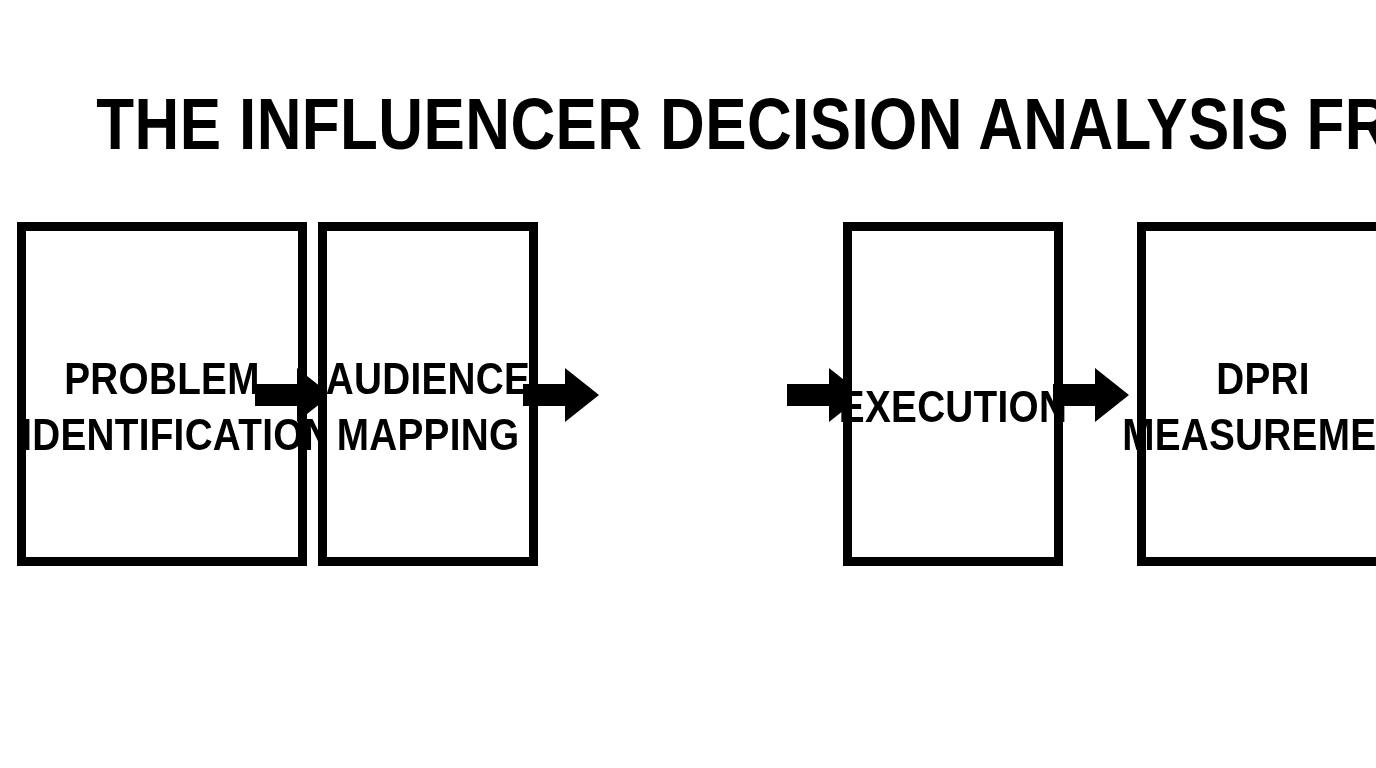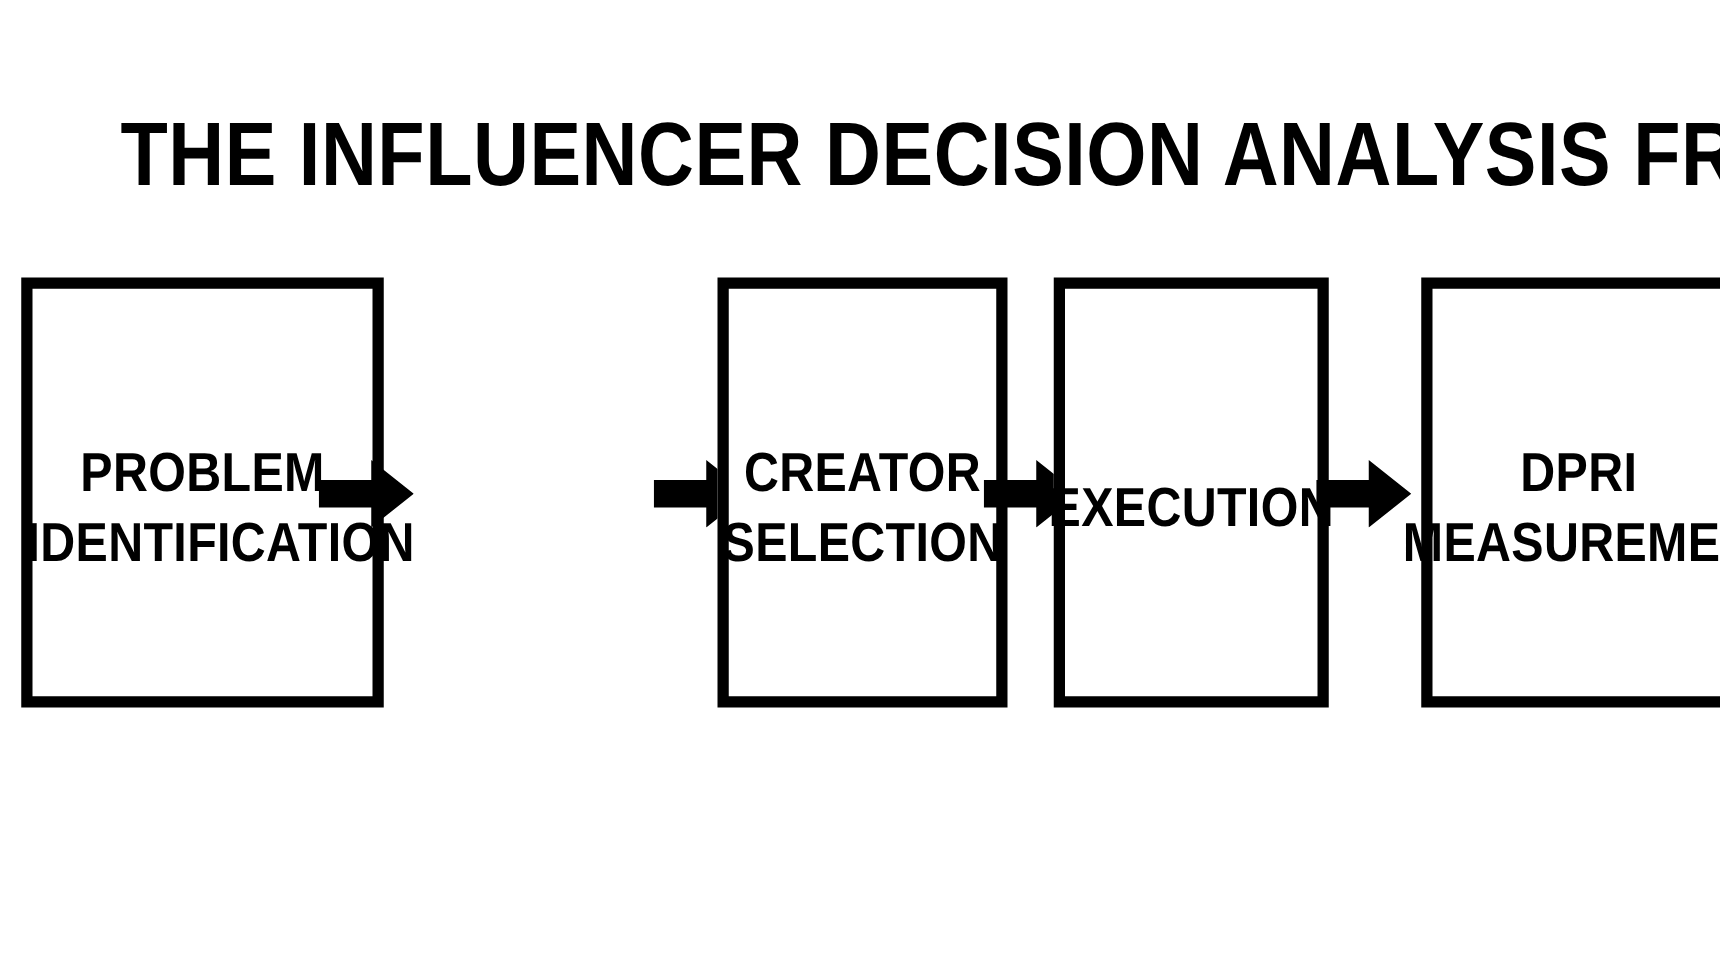"AUDIENCE" div.step { html: none -> <div> <div>AUDIENCE MAPPING</div> </div> }
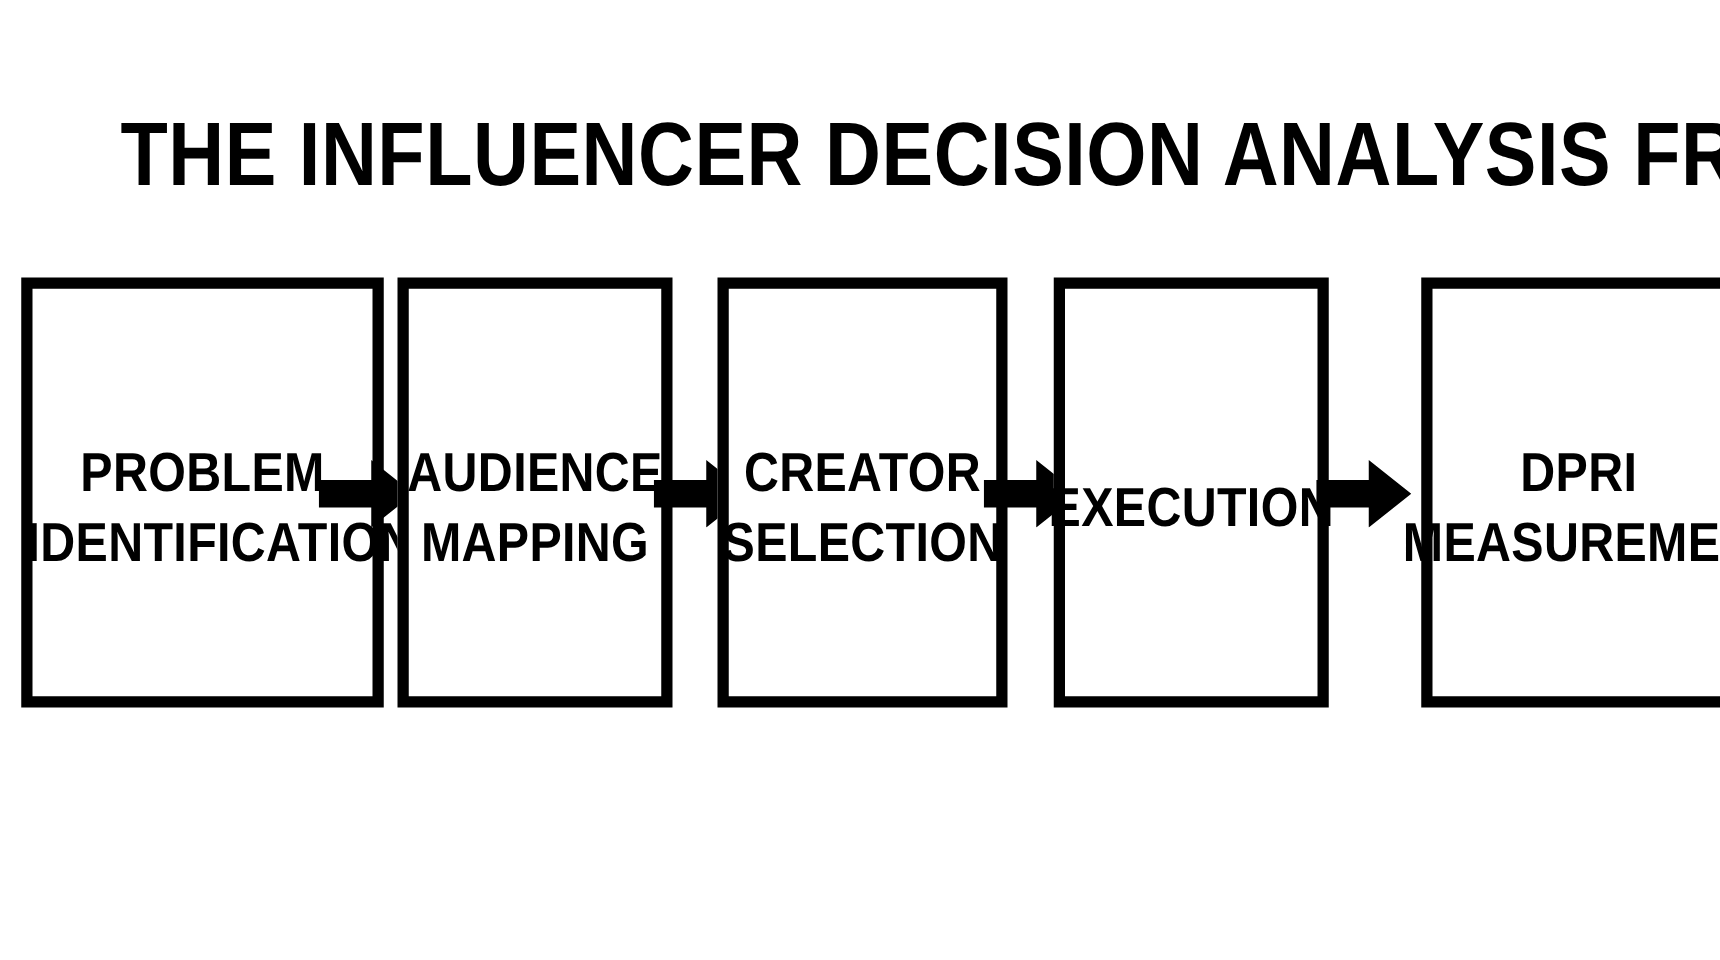"CREATOR" div.step { html: <div> <div>CREATOR SELECTION</div> </div> -> none }
